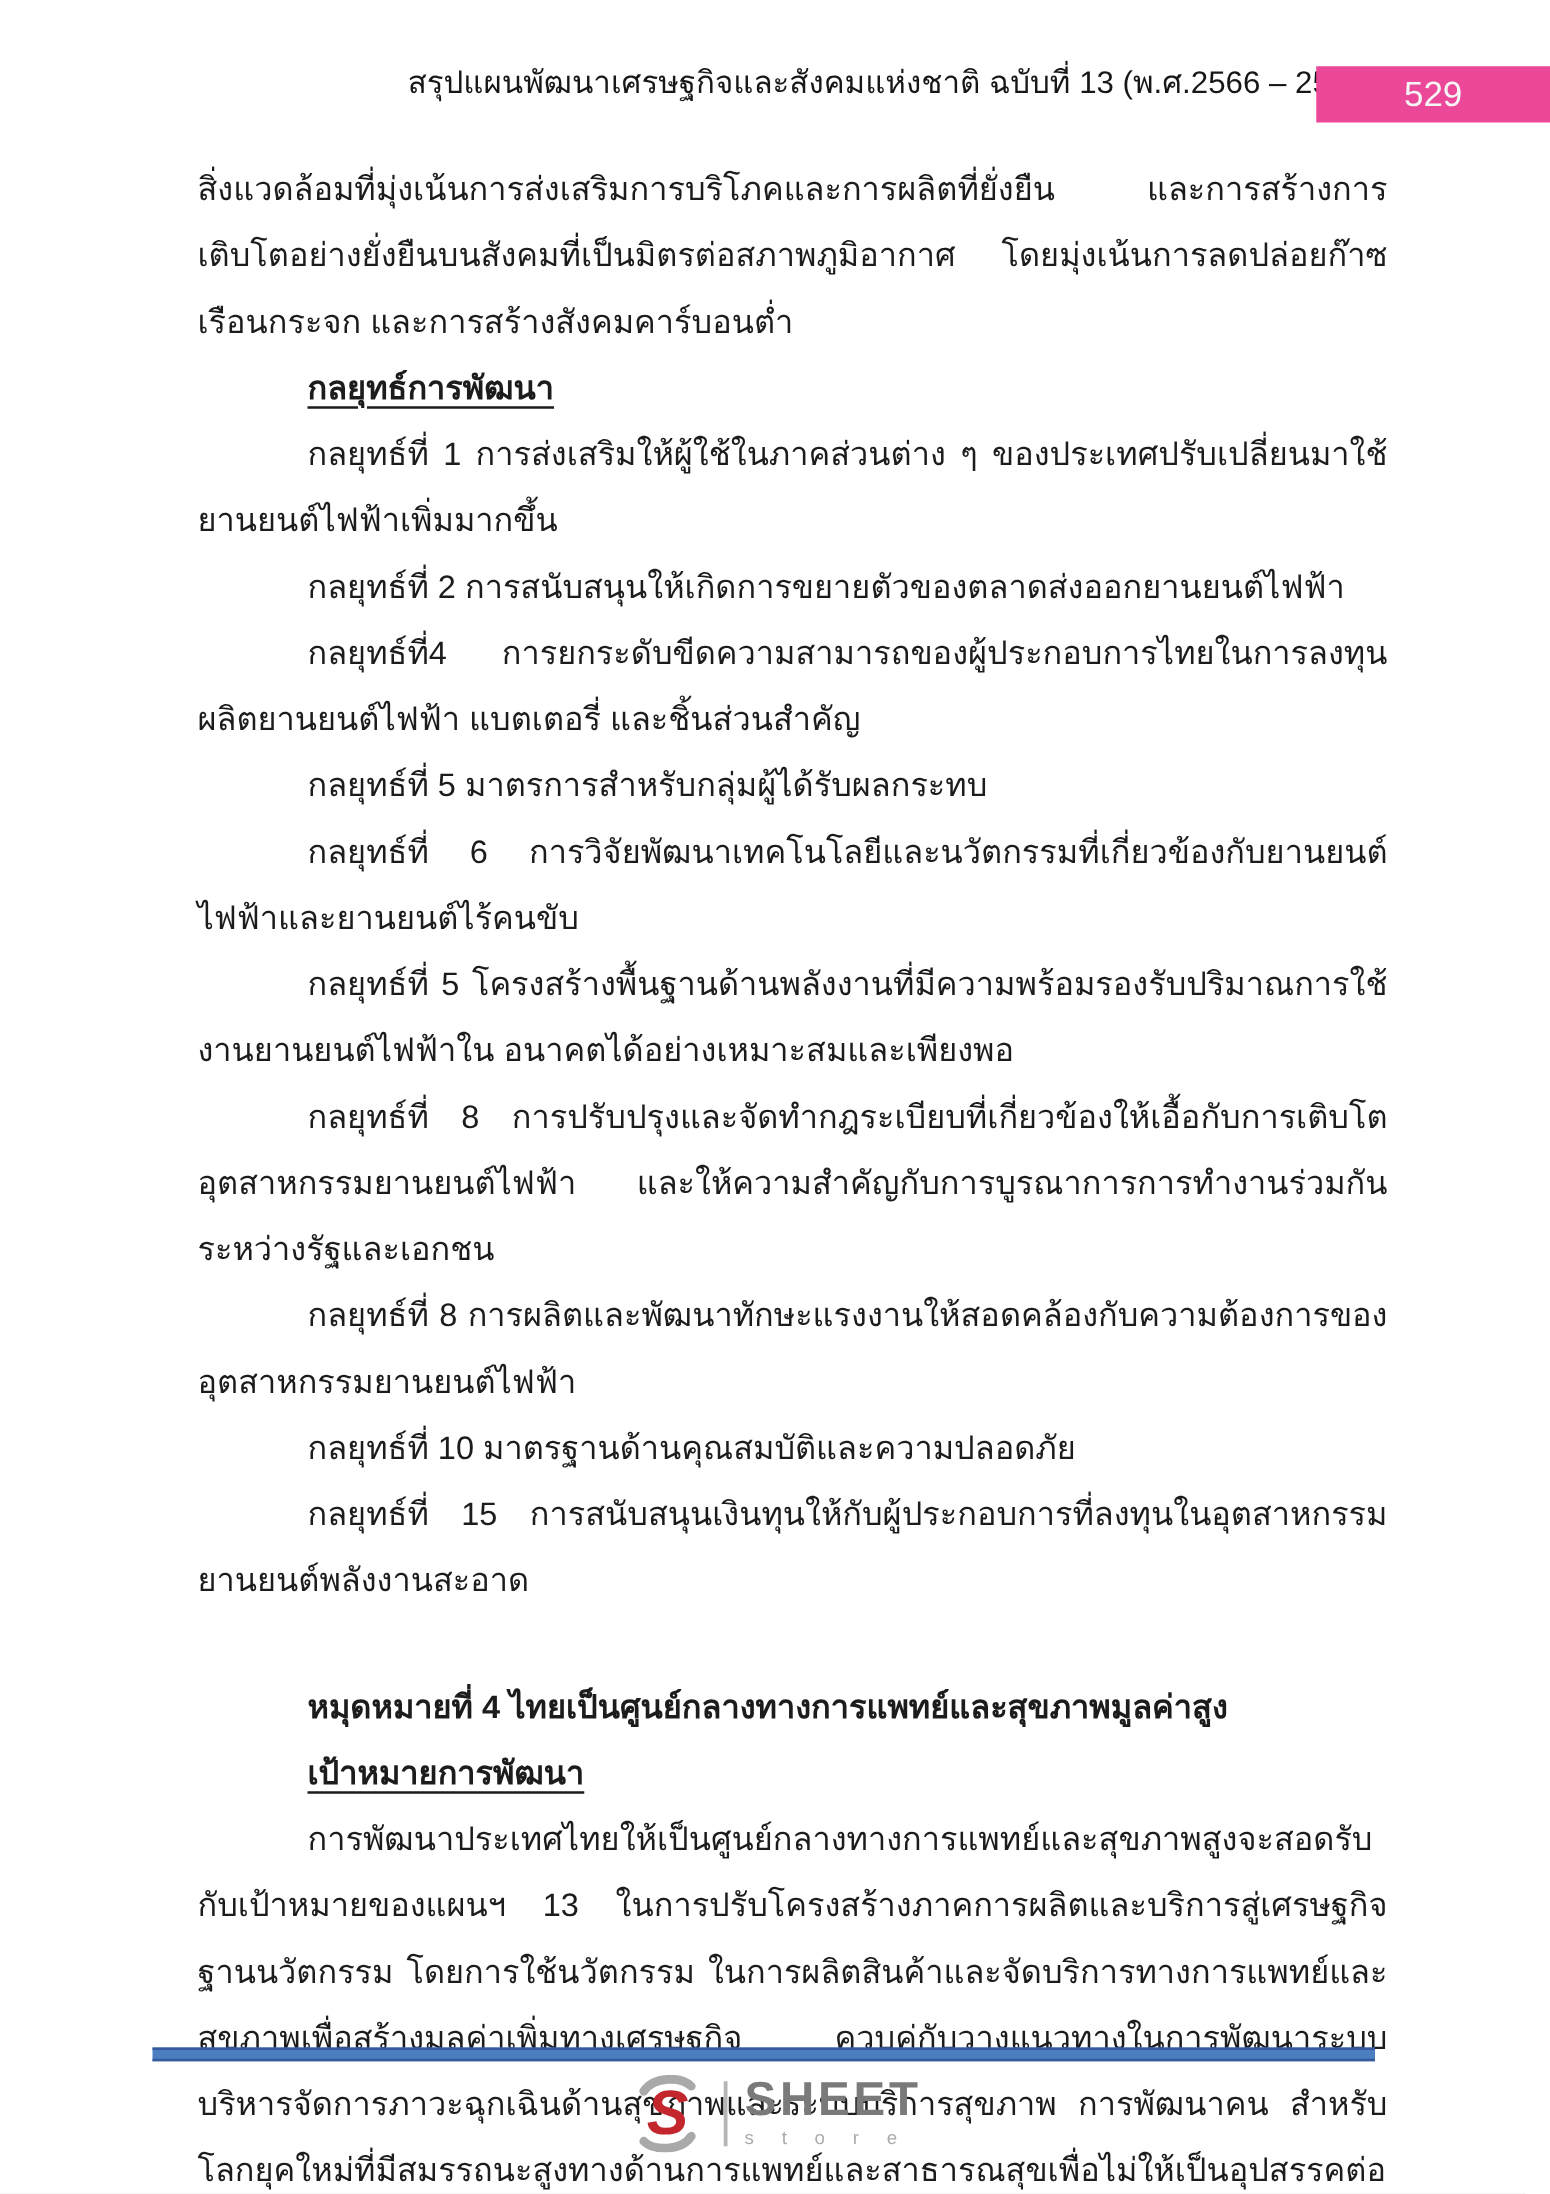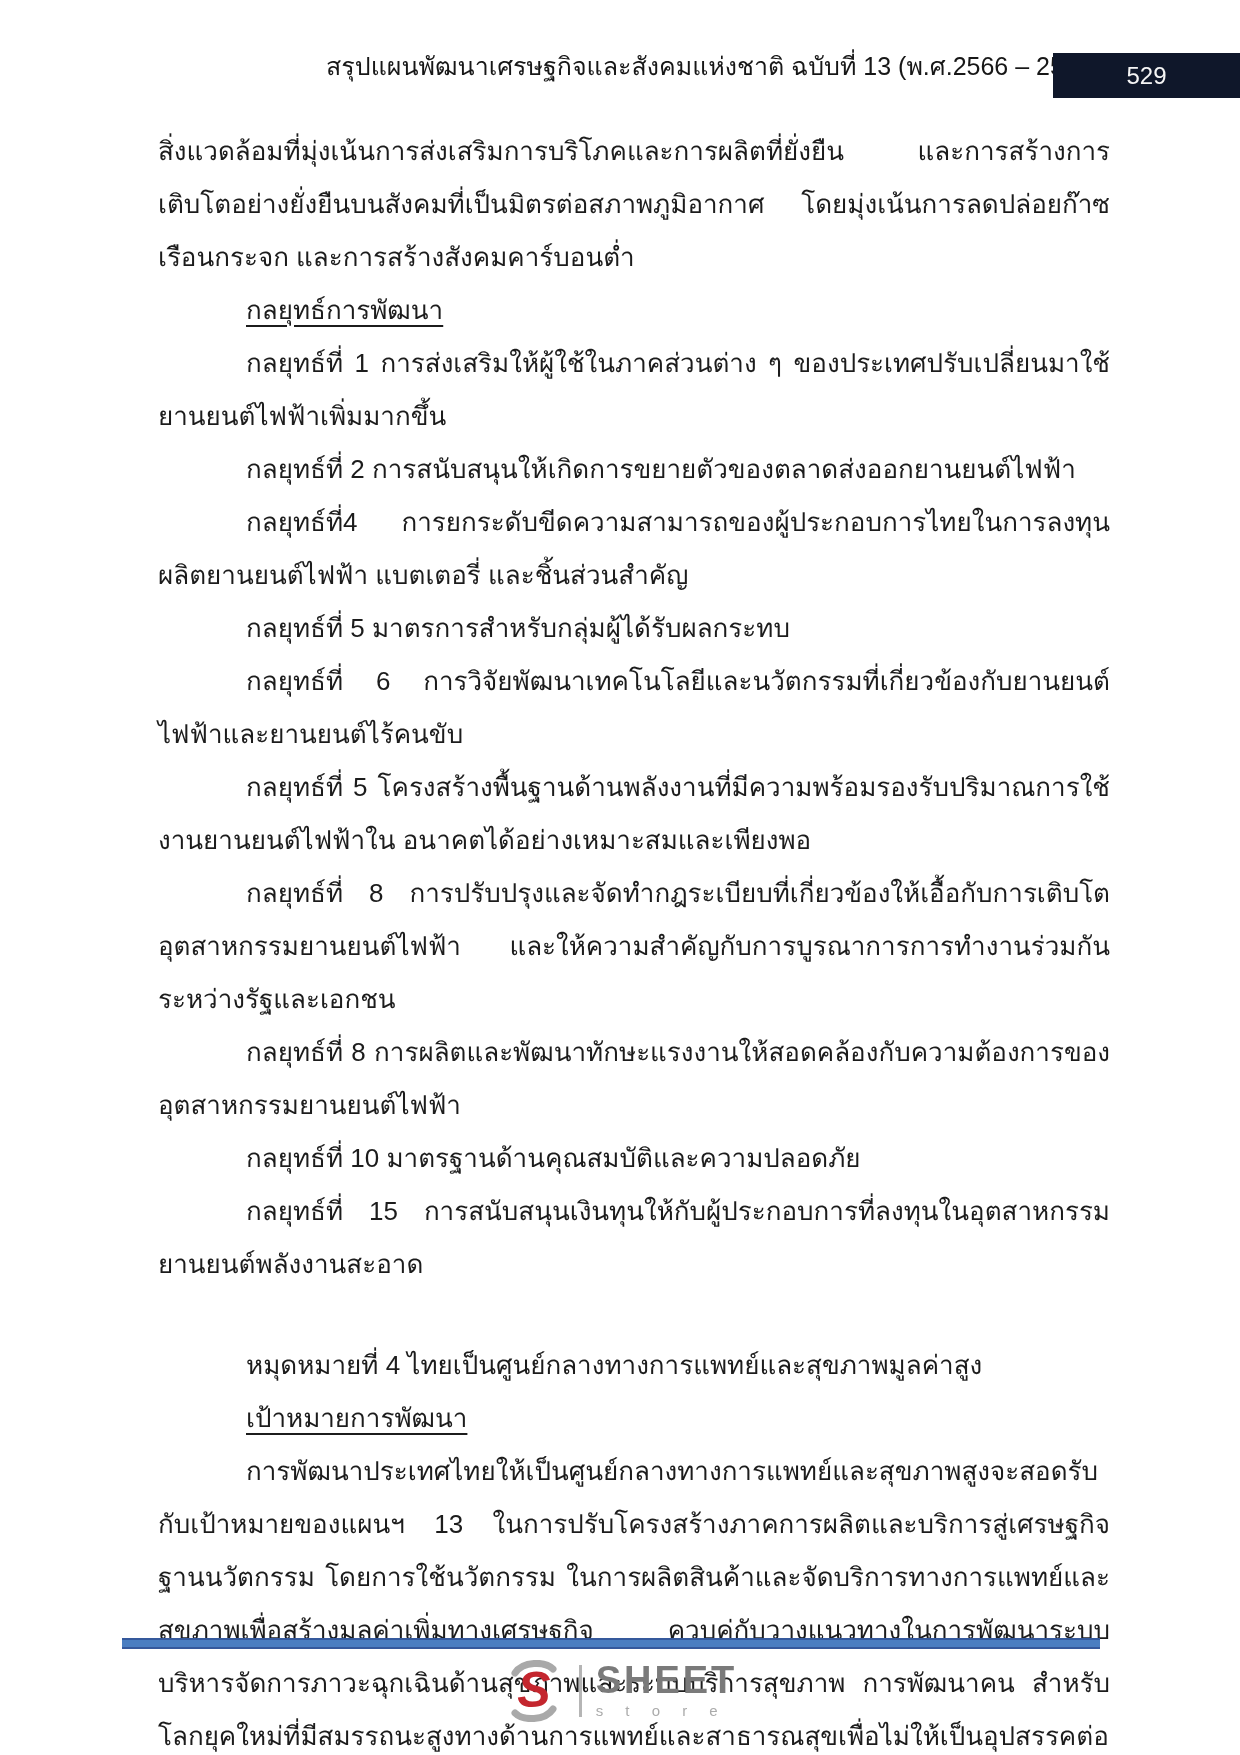"529" .page-badge { background: #0f172a -> #ec4899; font-size: 24px -> 28px }
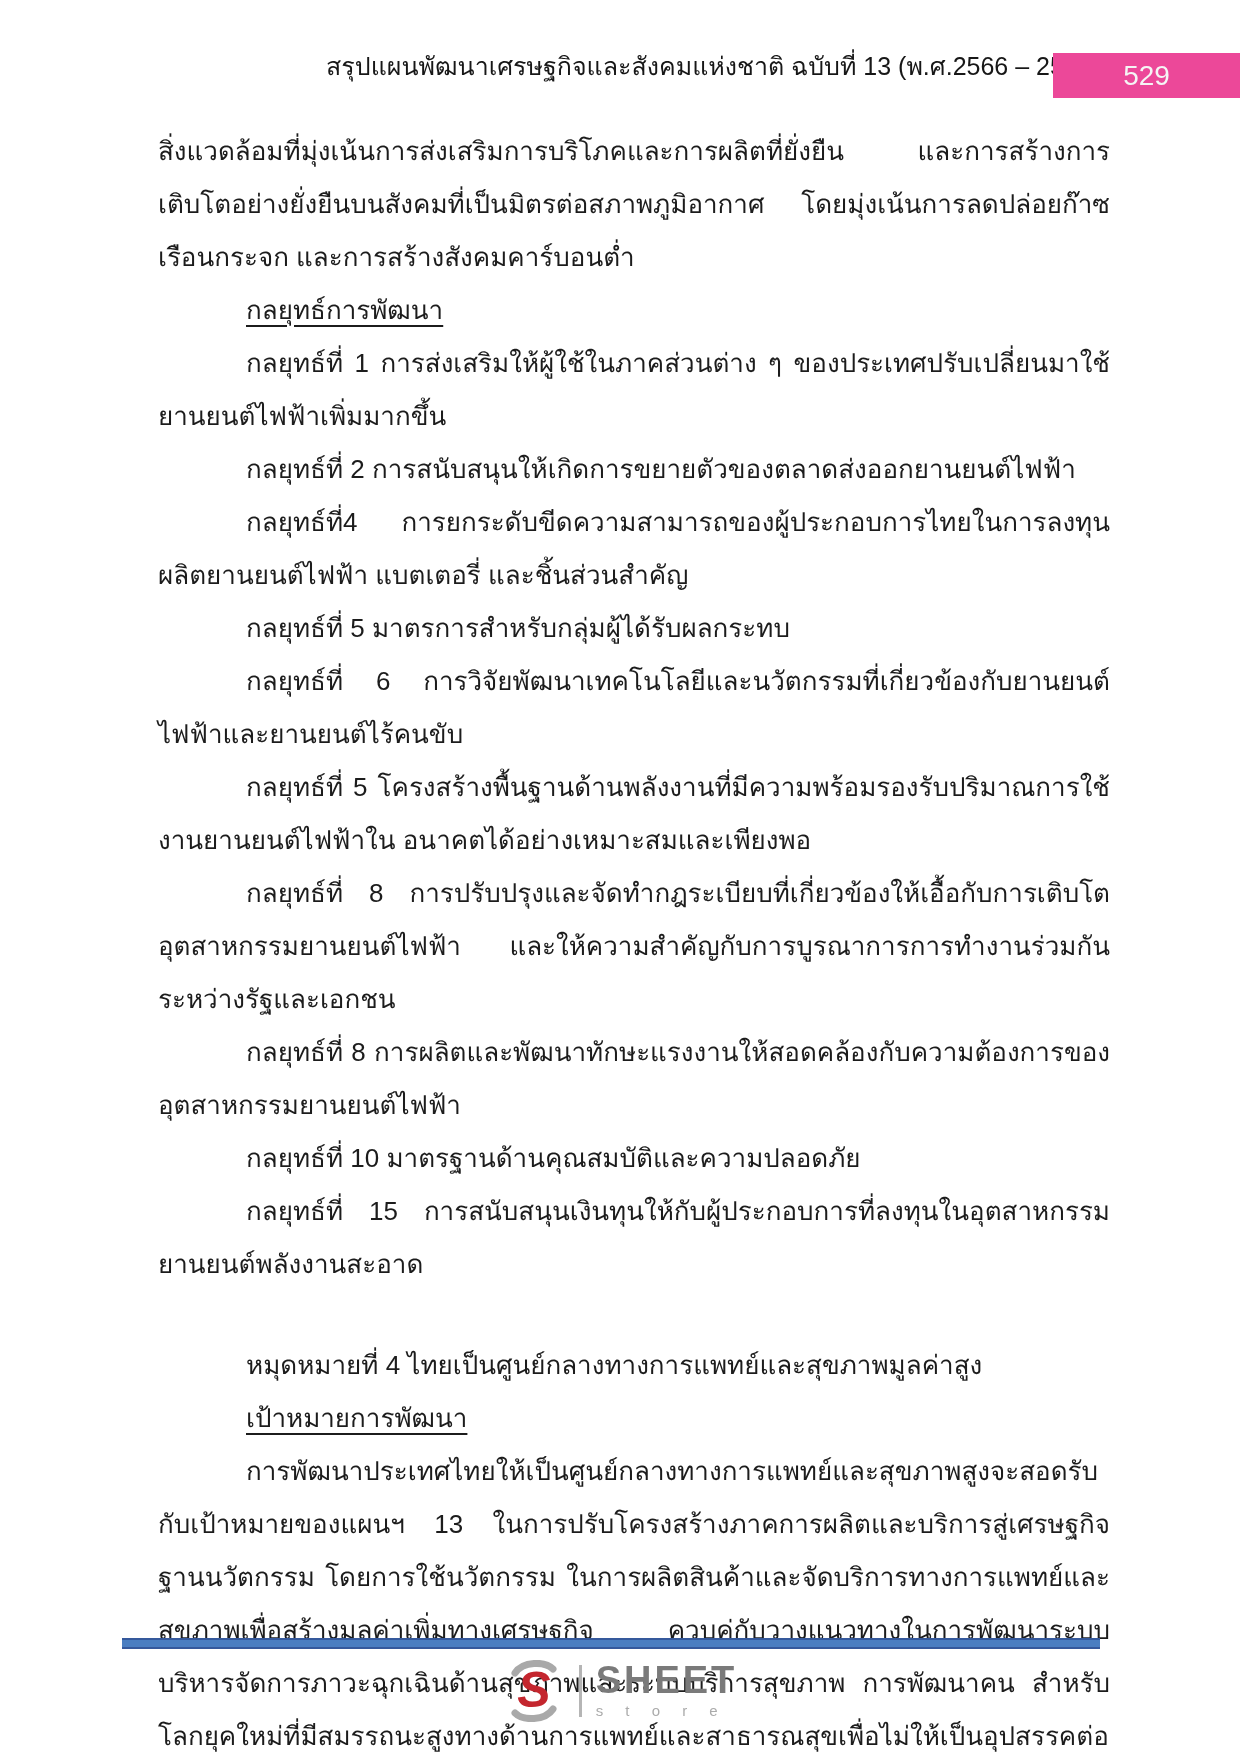"กลยุทธ์การพัฒนา" .bold { font-weight: normal -> bold }
